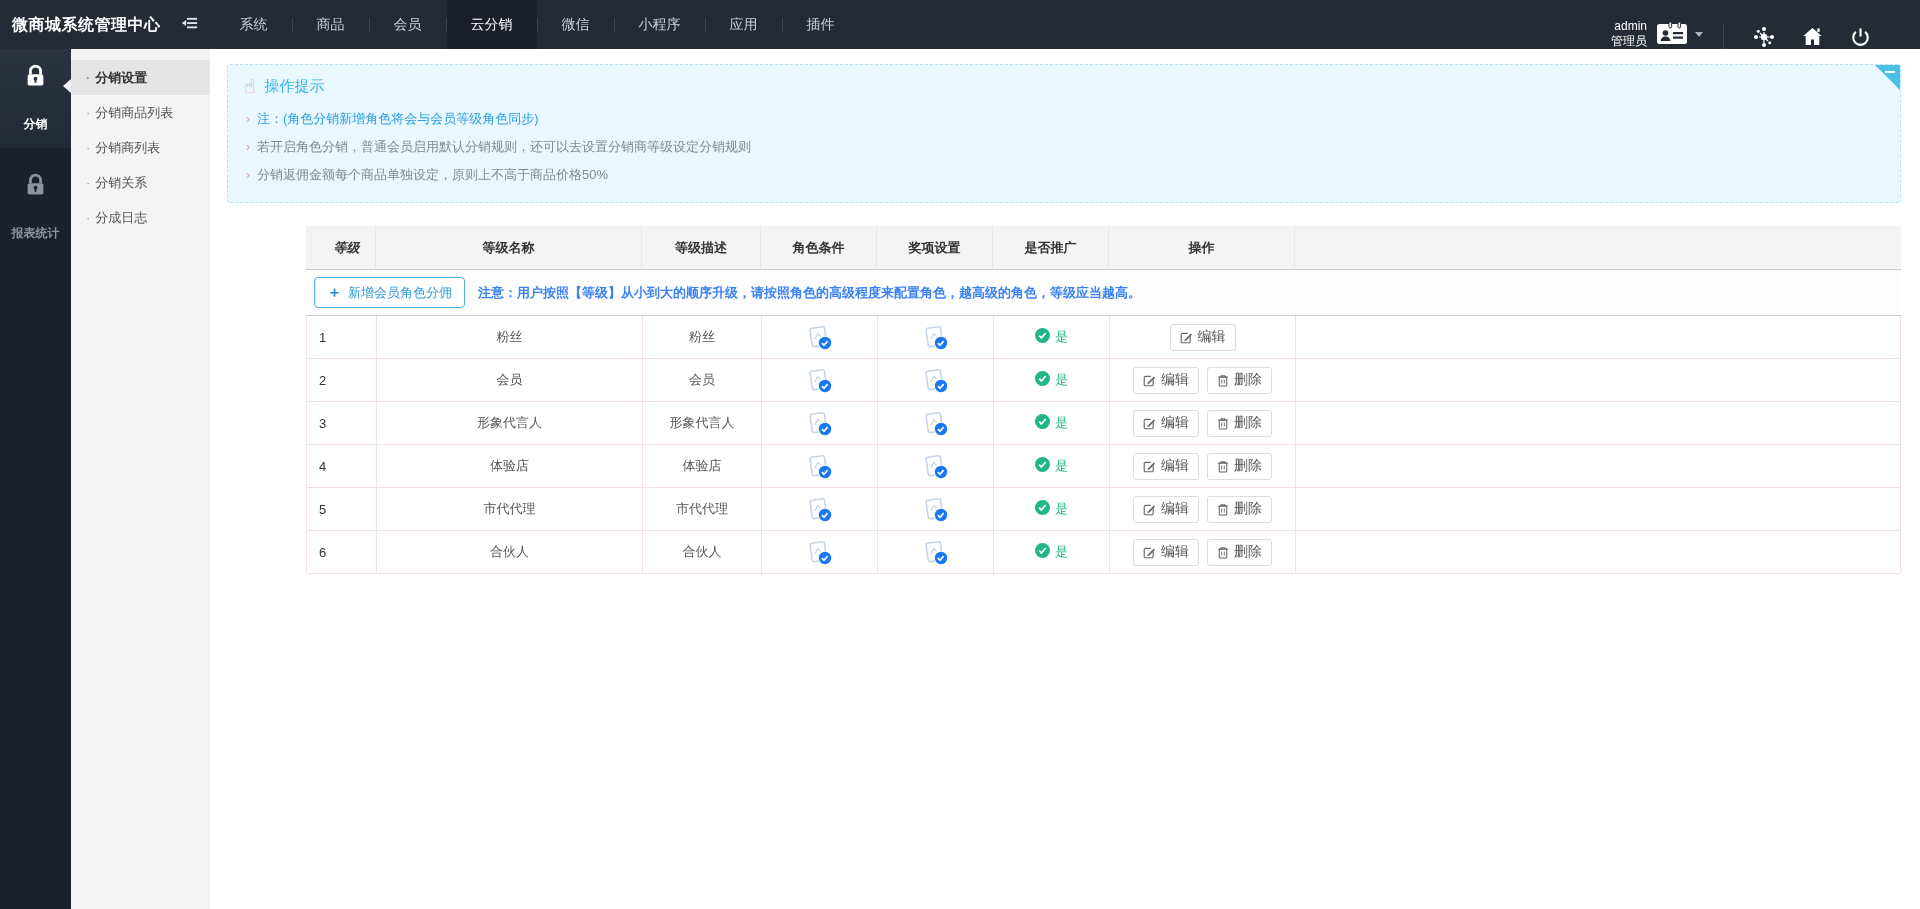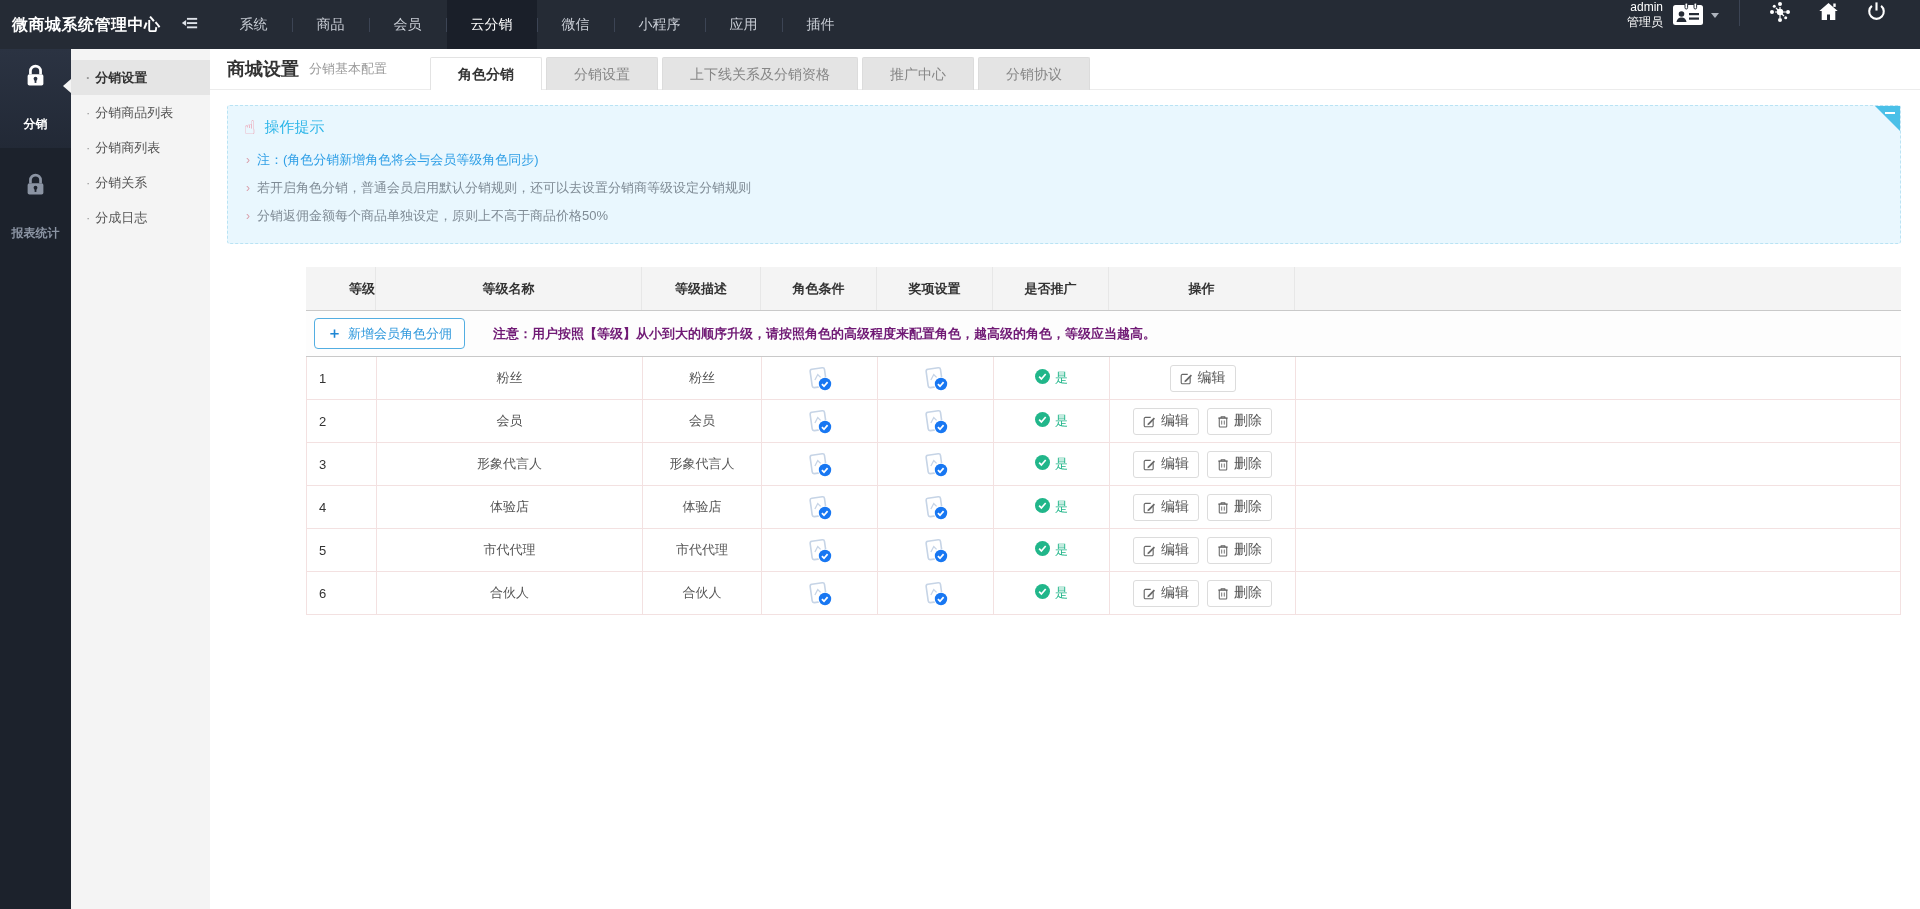"admin" .top-right { align-items: flex-start -> flex-end; padding-right: 20px -> 36px }
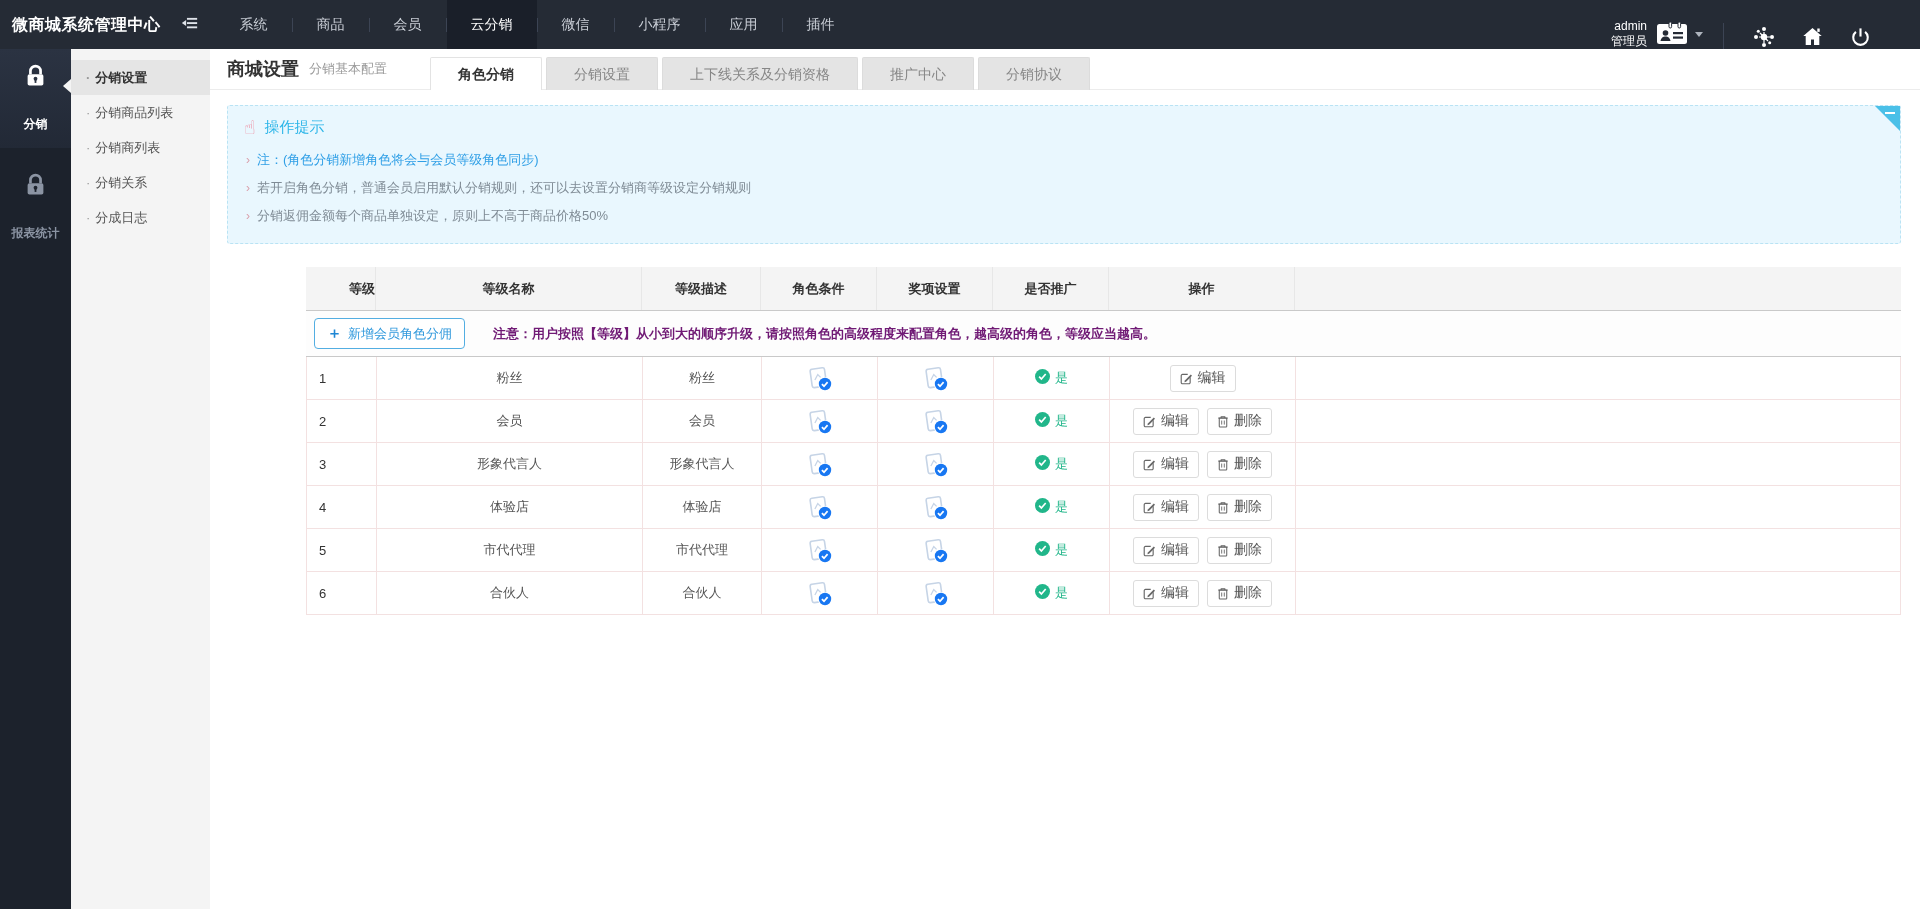"商城设置" div.content-header { html: <div> <span>商城设置</span> <span>分销基本配置</span> <div> <div>角色分销</div> <div>分销设置</div> <div>上下线关系及分销资格</div> <div>推广中心</div> <div>分销协议</div> </div> </div> -> none }
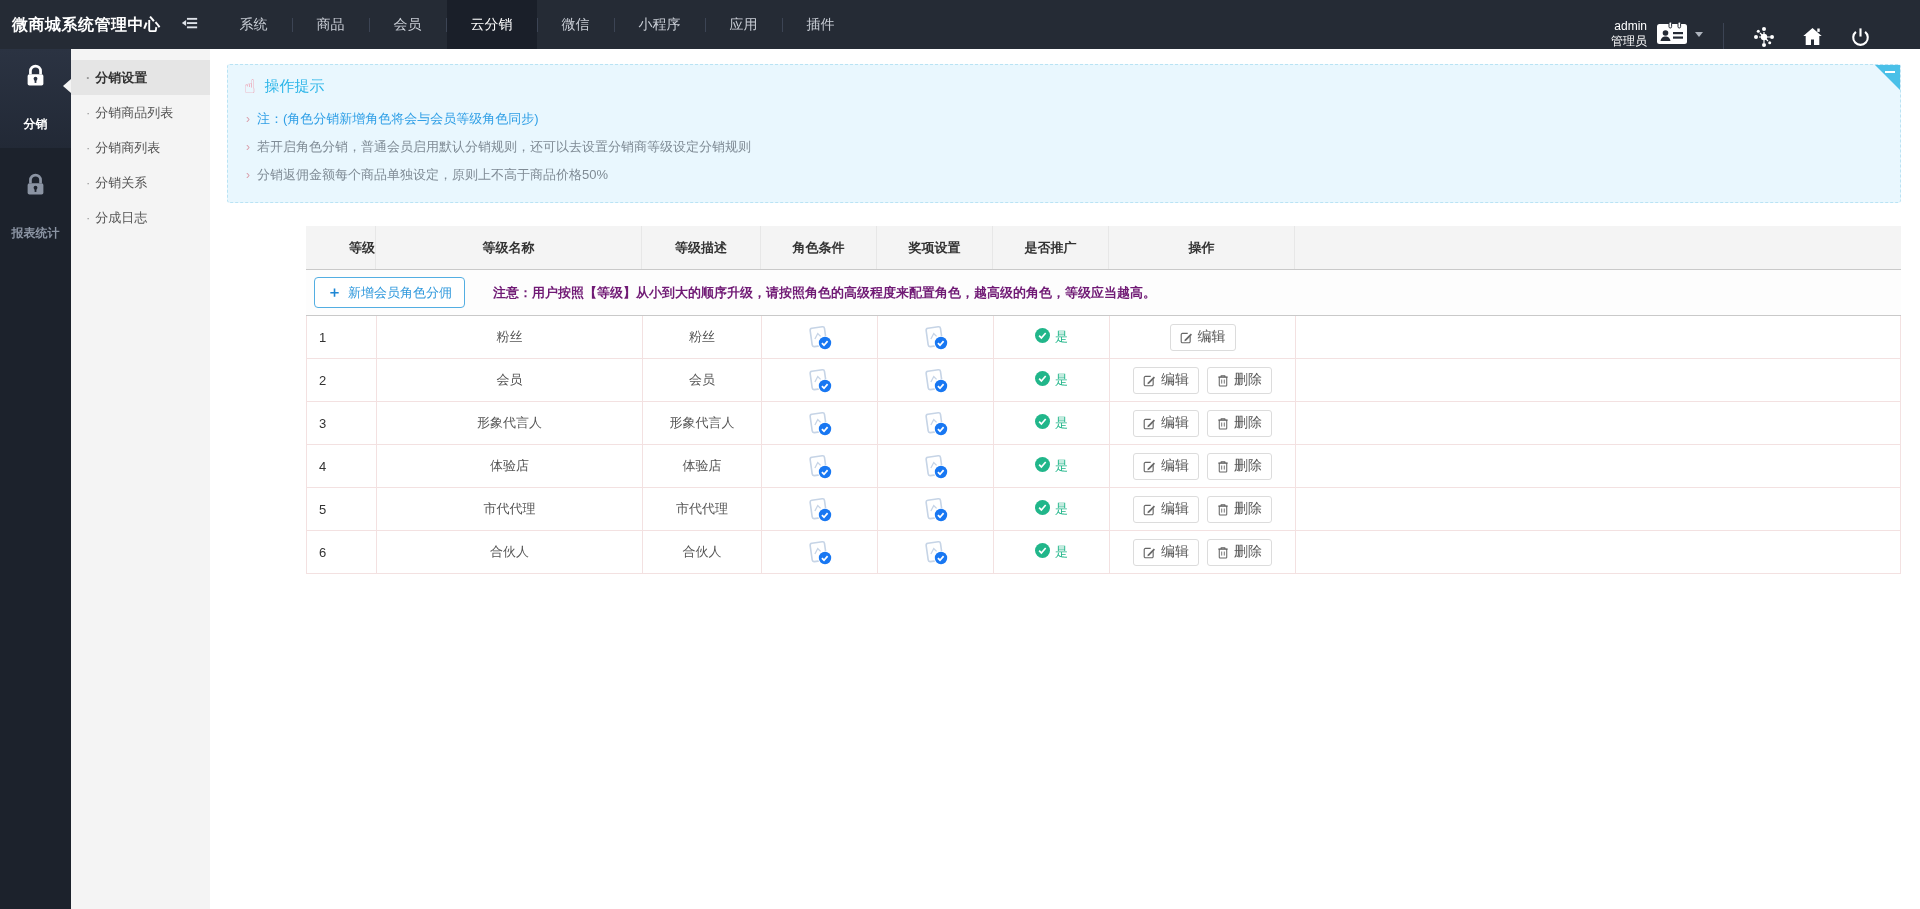"等级" .th:first-child { font-style: none -> italic; text-align: right -> center }
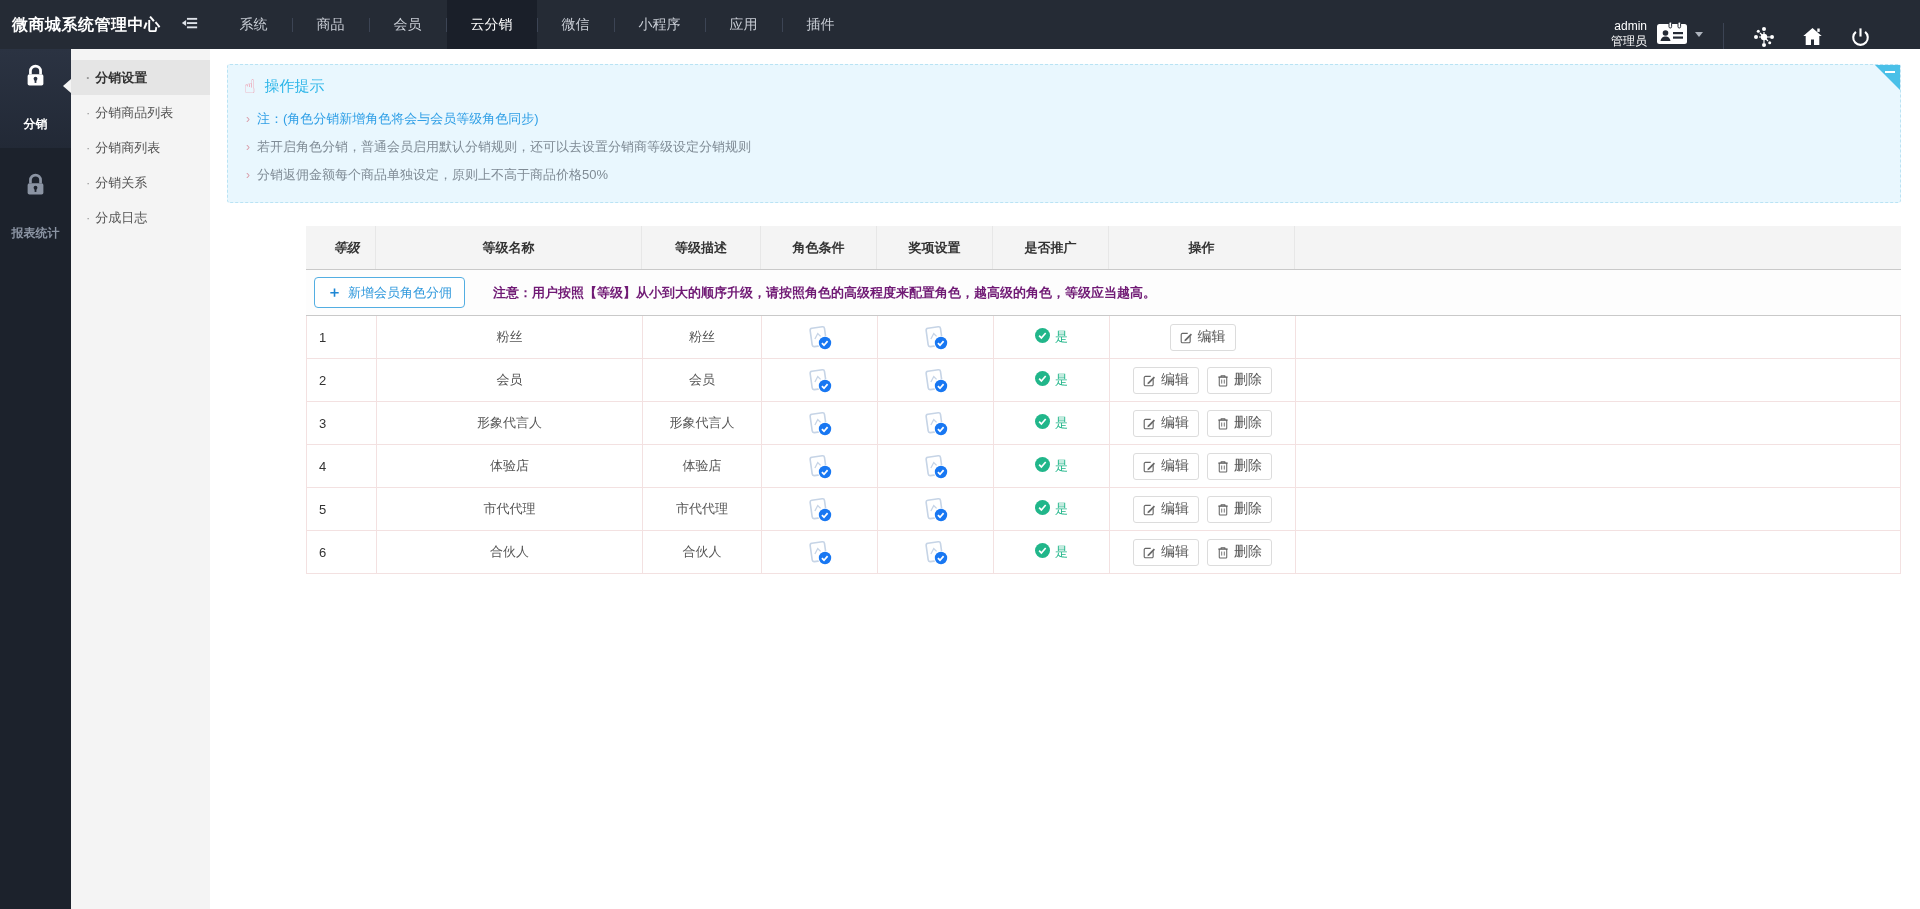"注意：用户按照【等级】从小到大的顺序升级，请按照角色的高级程度来配置角色，越高级" .red-note { color: #701a75 -> #3b82f6; margin-left: 28px -> 13px }
